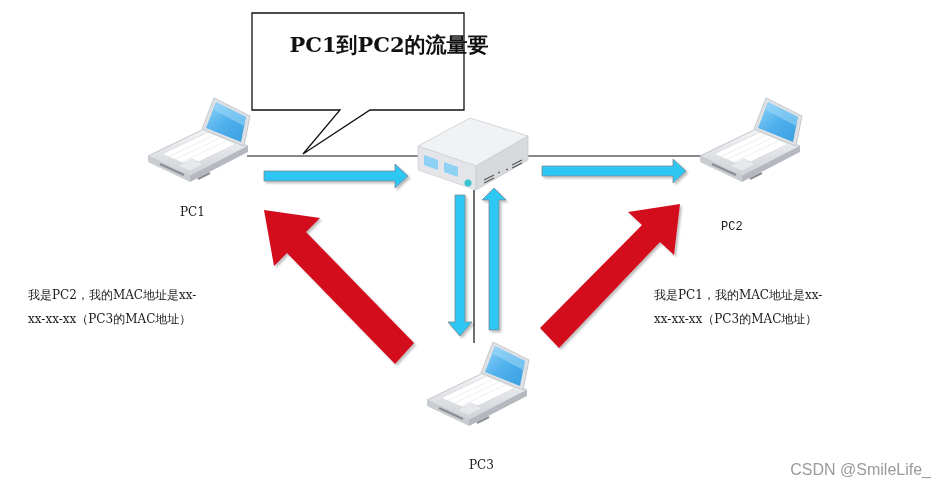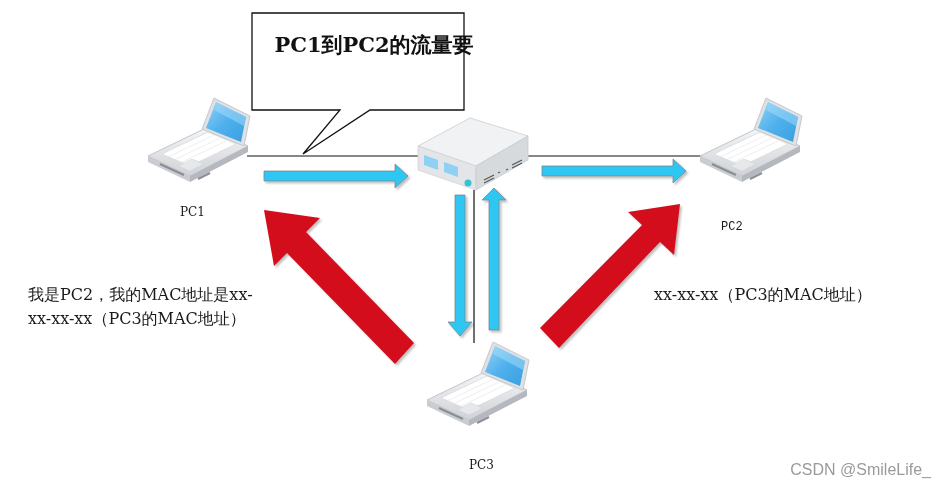"PC1到PC2的流量要" .callout-text { left: 252px -> 267px }
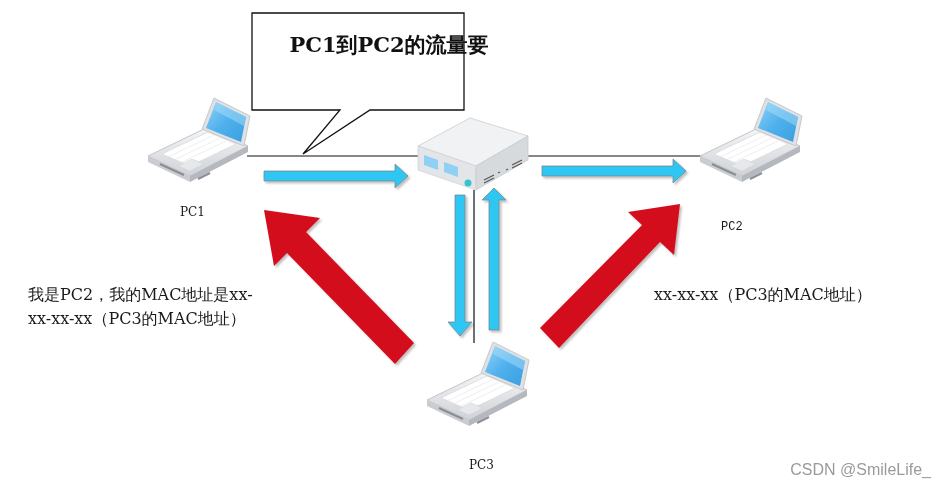"我是PC2，我的MAC地址是xx-" .note { font-size: 16px -> 12px }
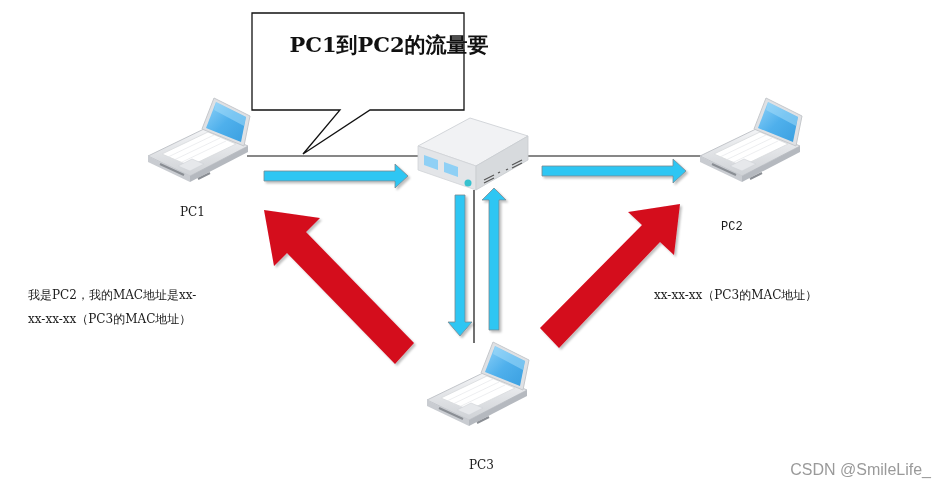"我是PC1，我的MAC地址是xx-" div { html: none -> <div>我是PC1，我的MAC地址是xx-</div> }
